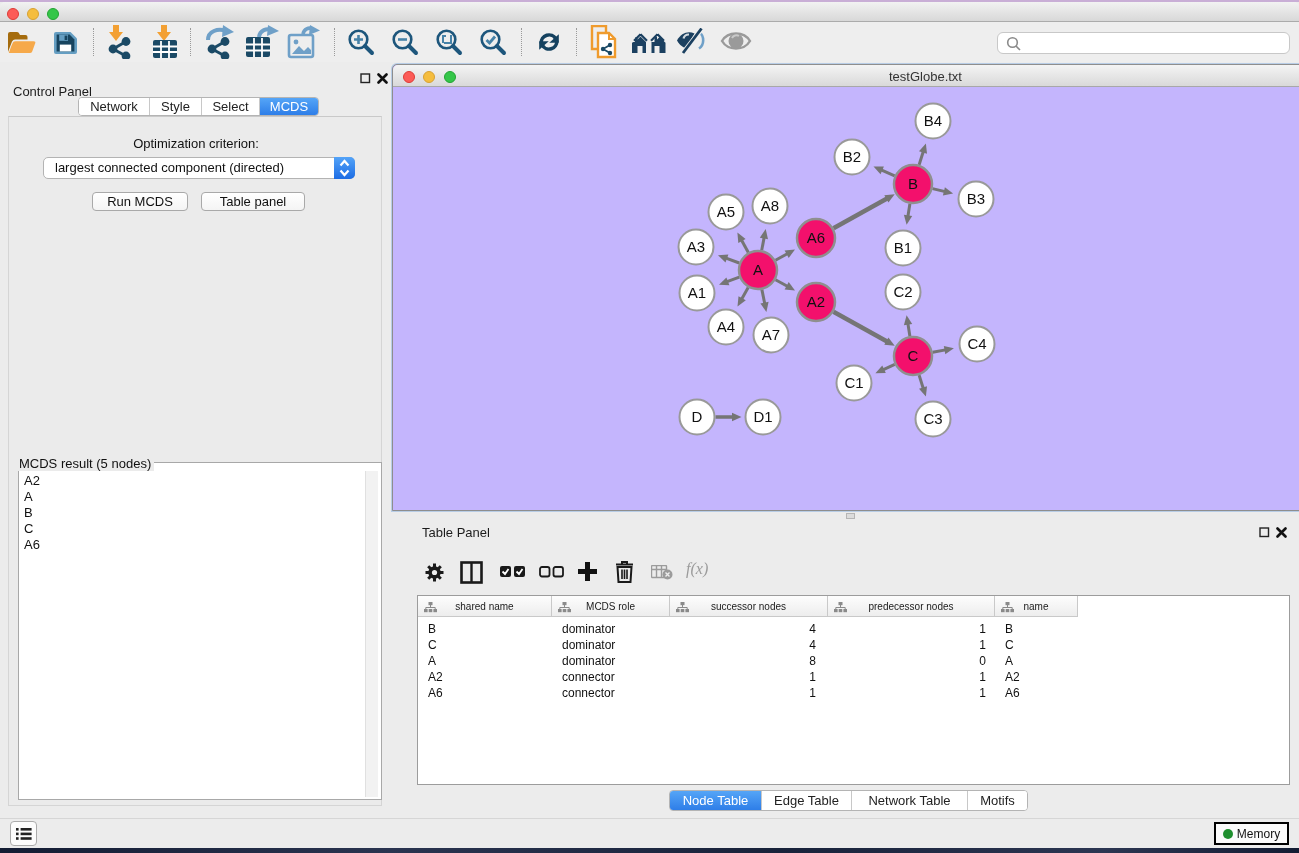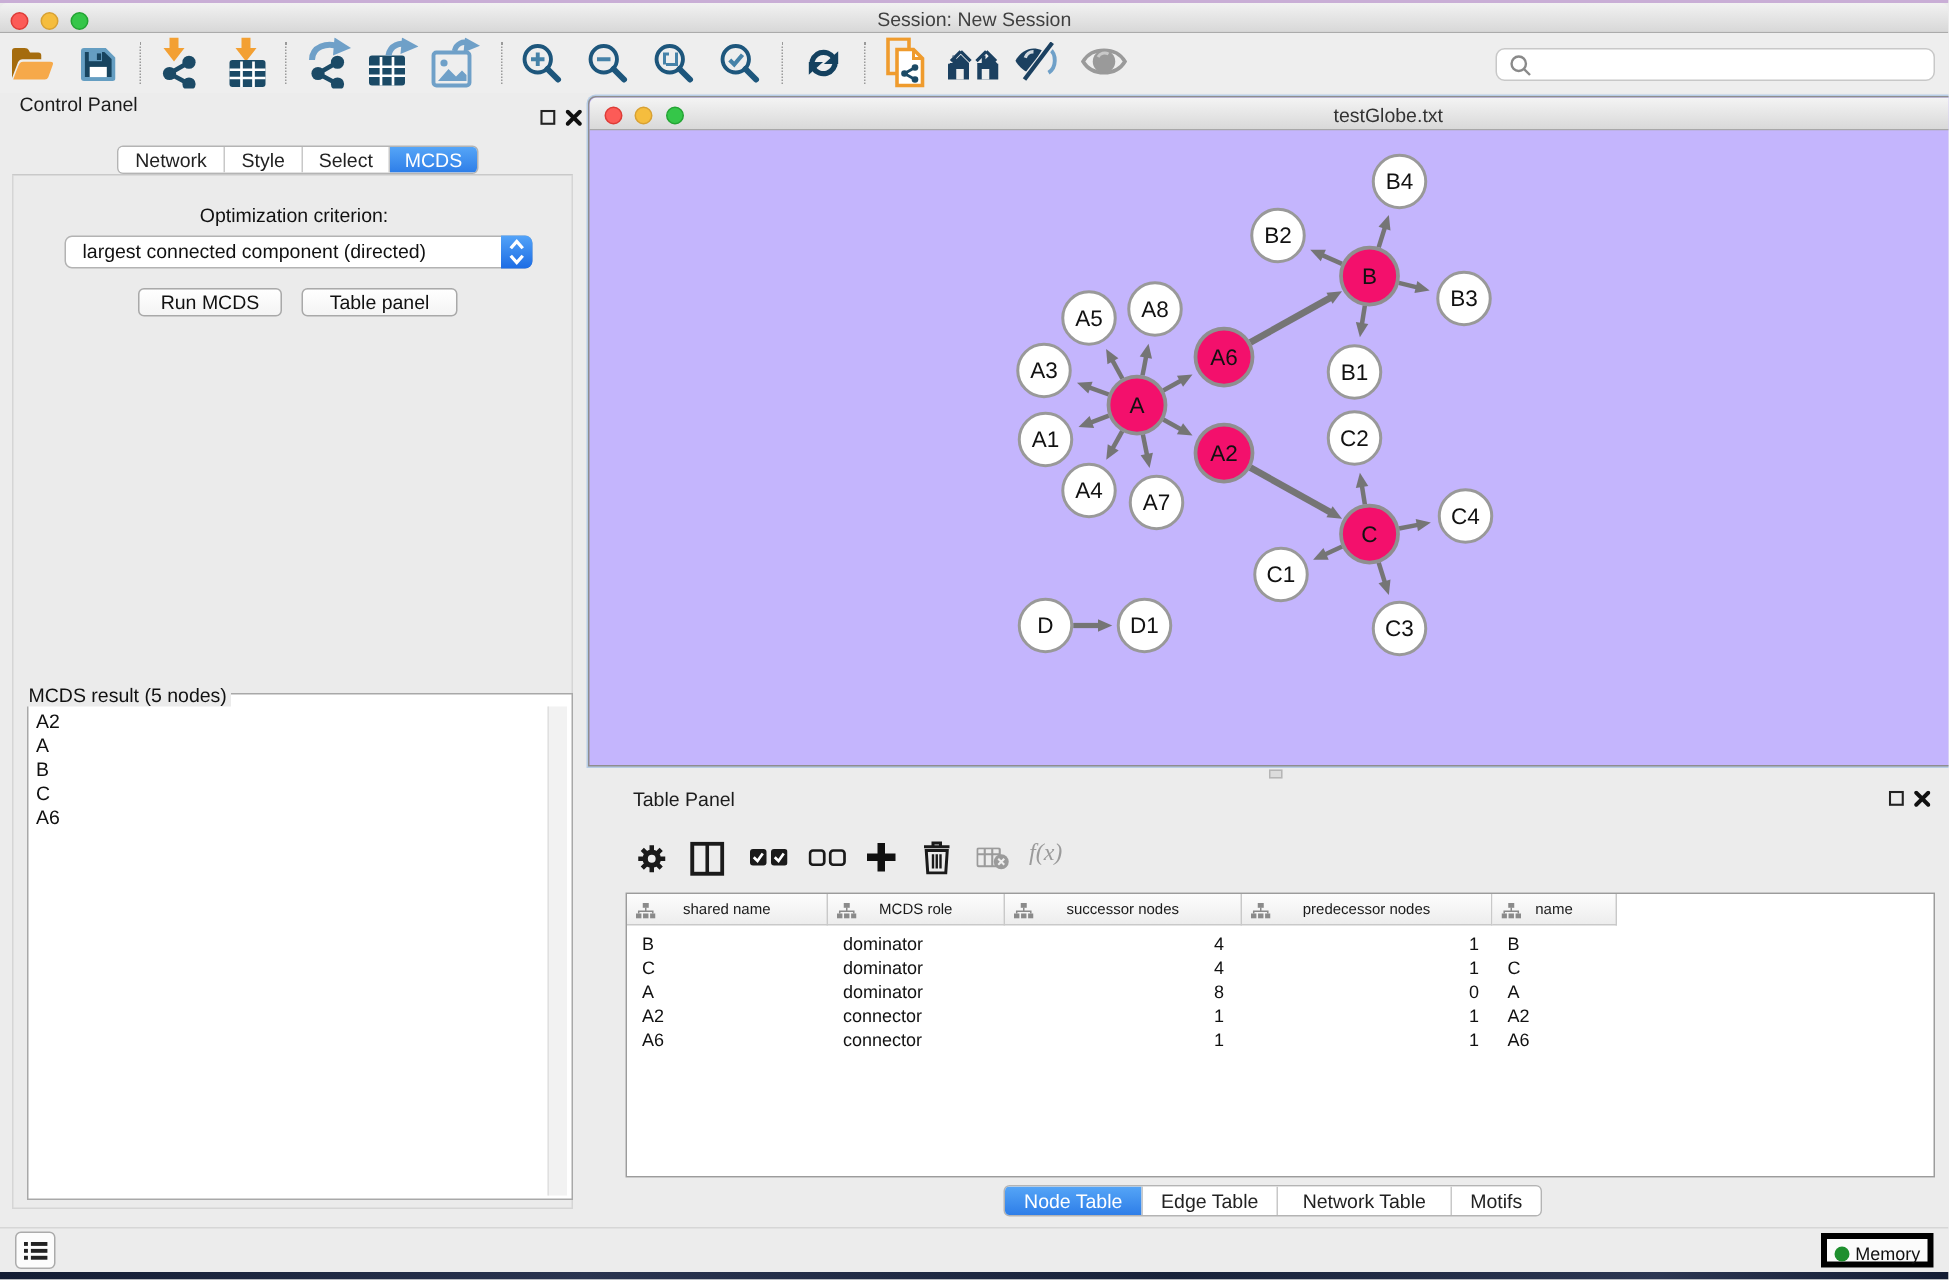"Session: New Session" div.abs { html: <div>Session: New Session</div> -> none }
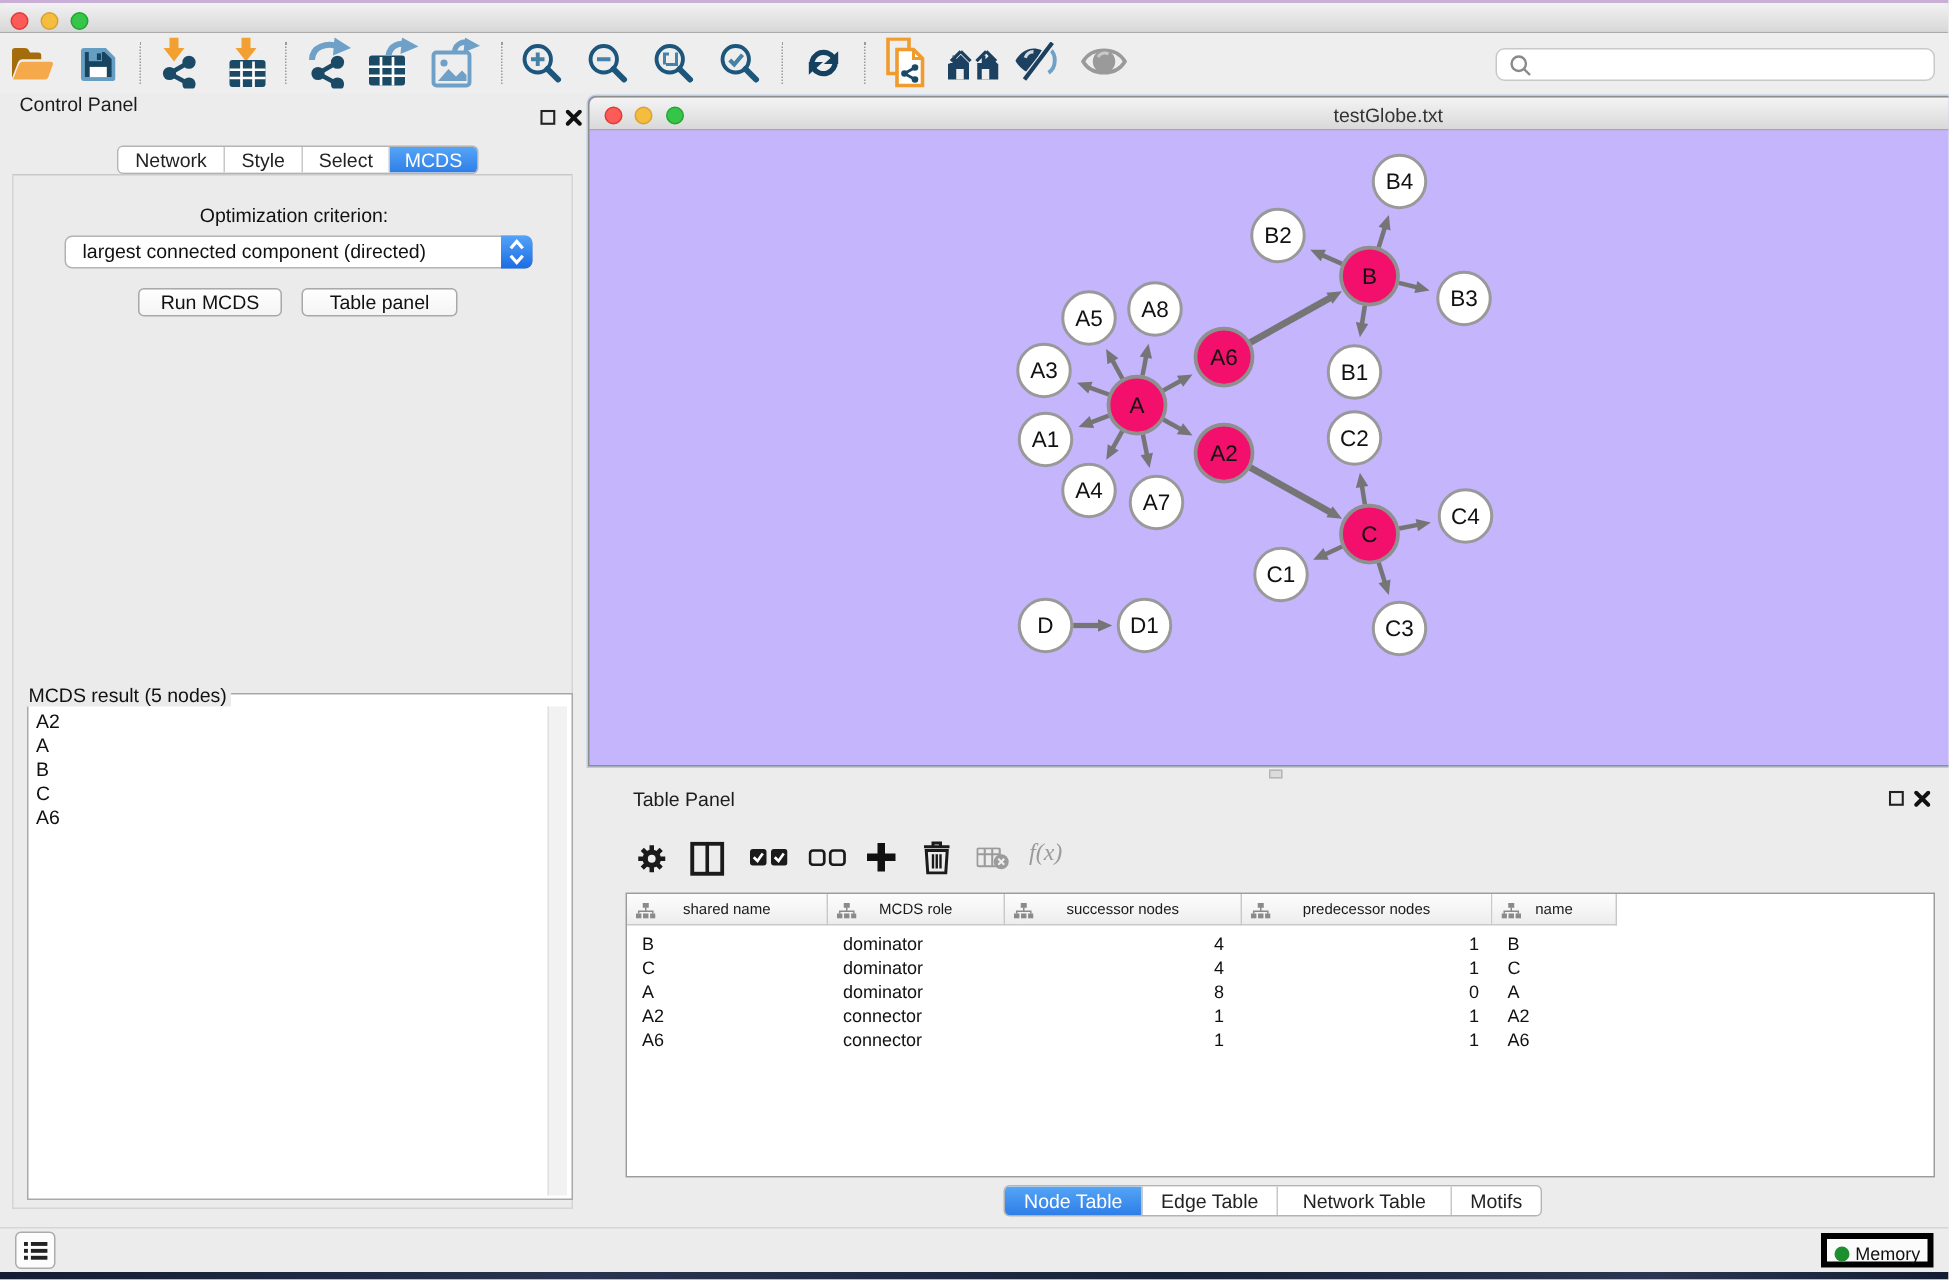"Control Panel" #cpanel-title { top: 62px -> 84px }
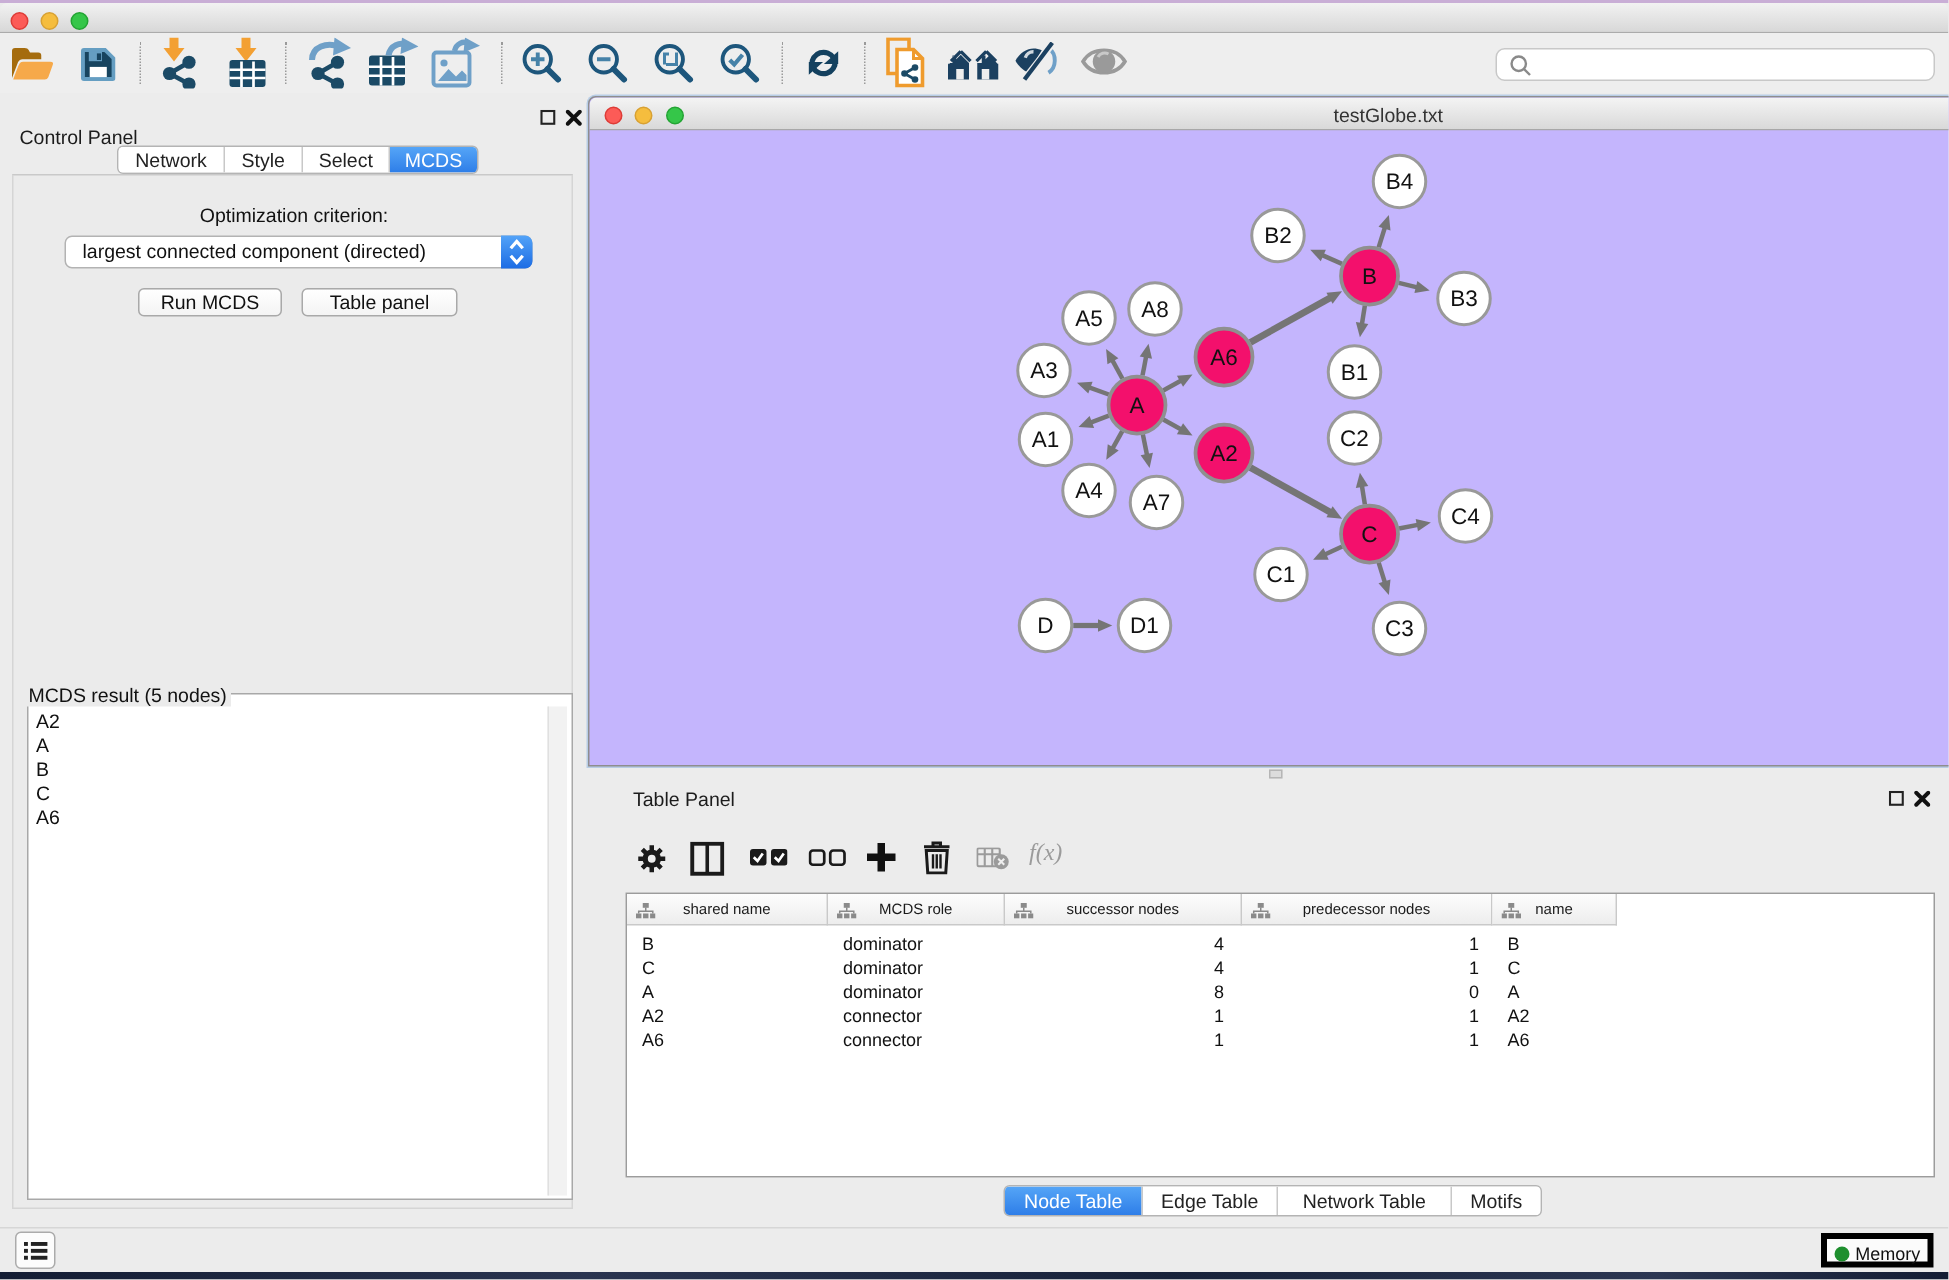"Memory" #membtn { border: 4px solid #000000 -> 2px solid #000000 }
